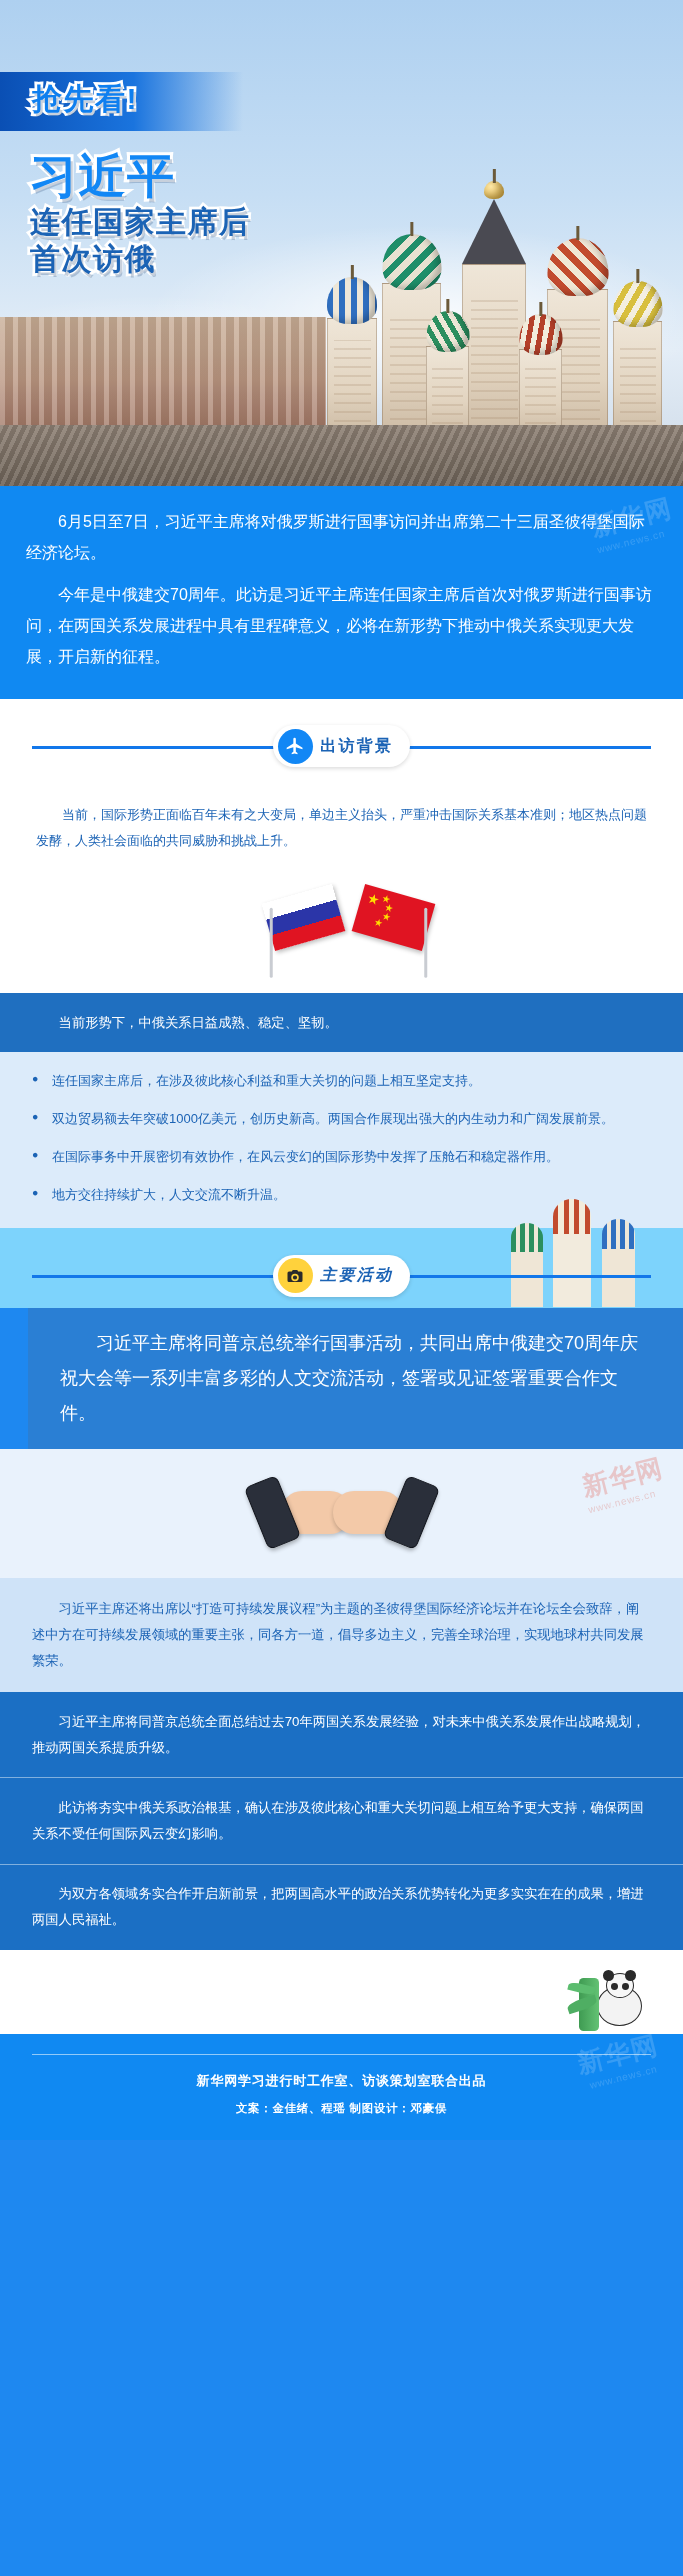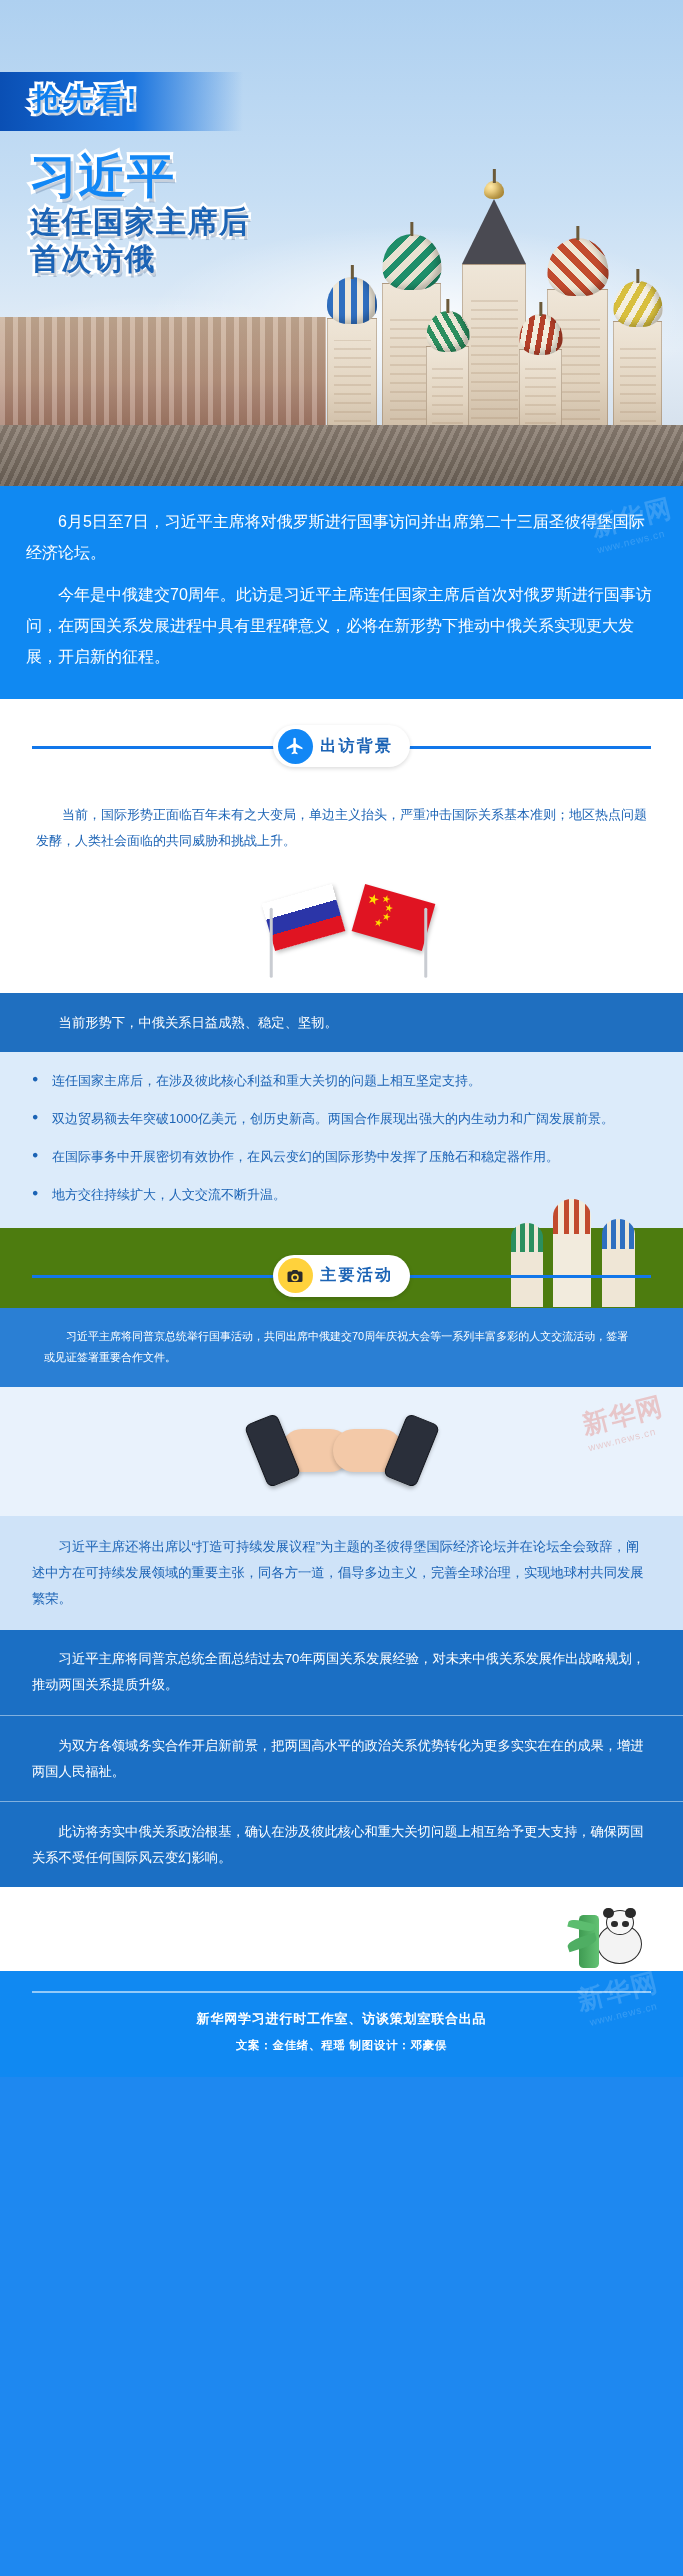"主要活动" div.sec { background: #4d7c0f -> #7dd3fc; font-style: none -> italic }
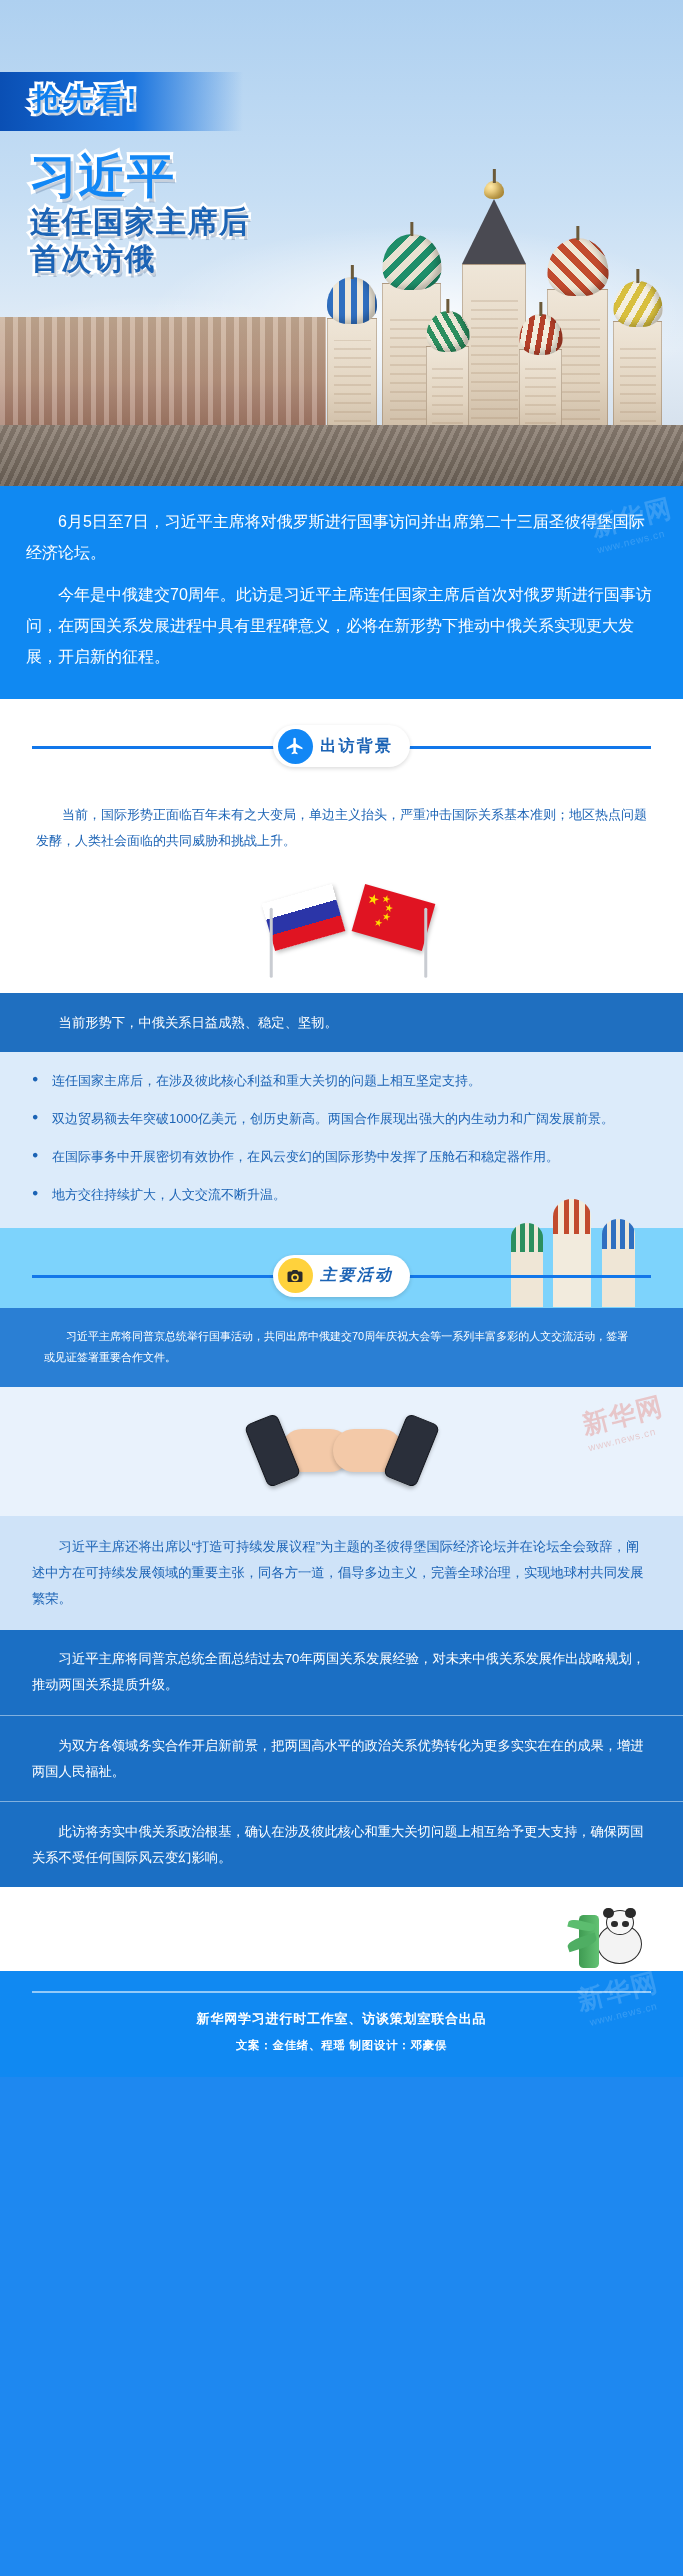"习近平主席将同普京总统举行国事活动，共同出席中俄建交70周年庆祝大会等一系列丰富" .band-mid { font-size: 11px -> 18px; margin-left: none -> 28px; padding: 18px 44px -> 18px 32px }
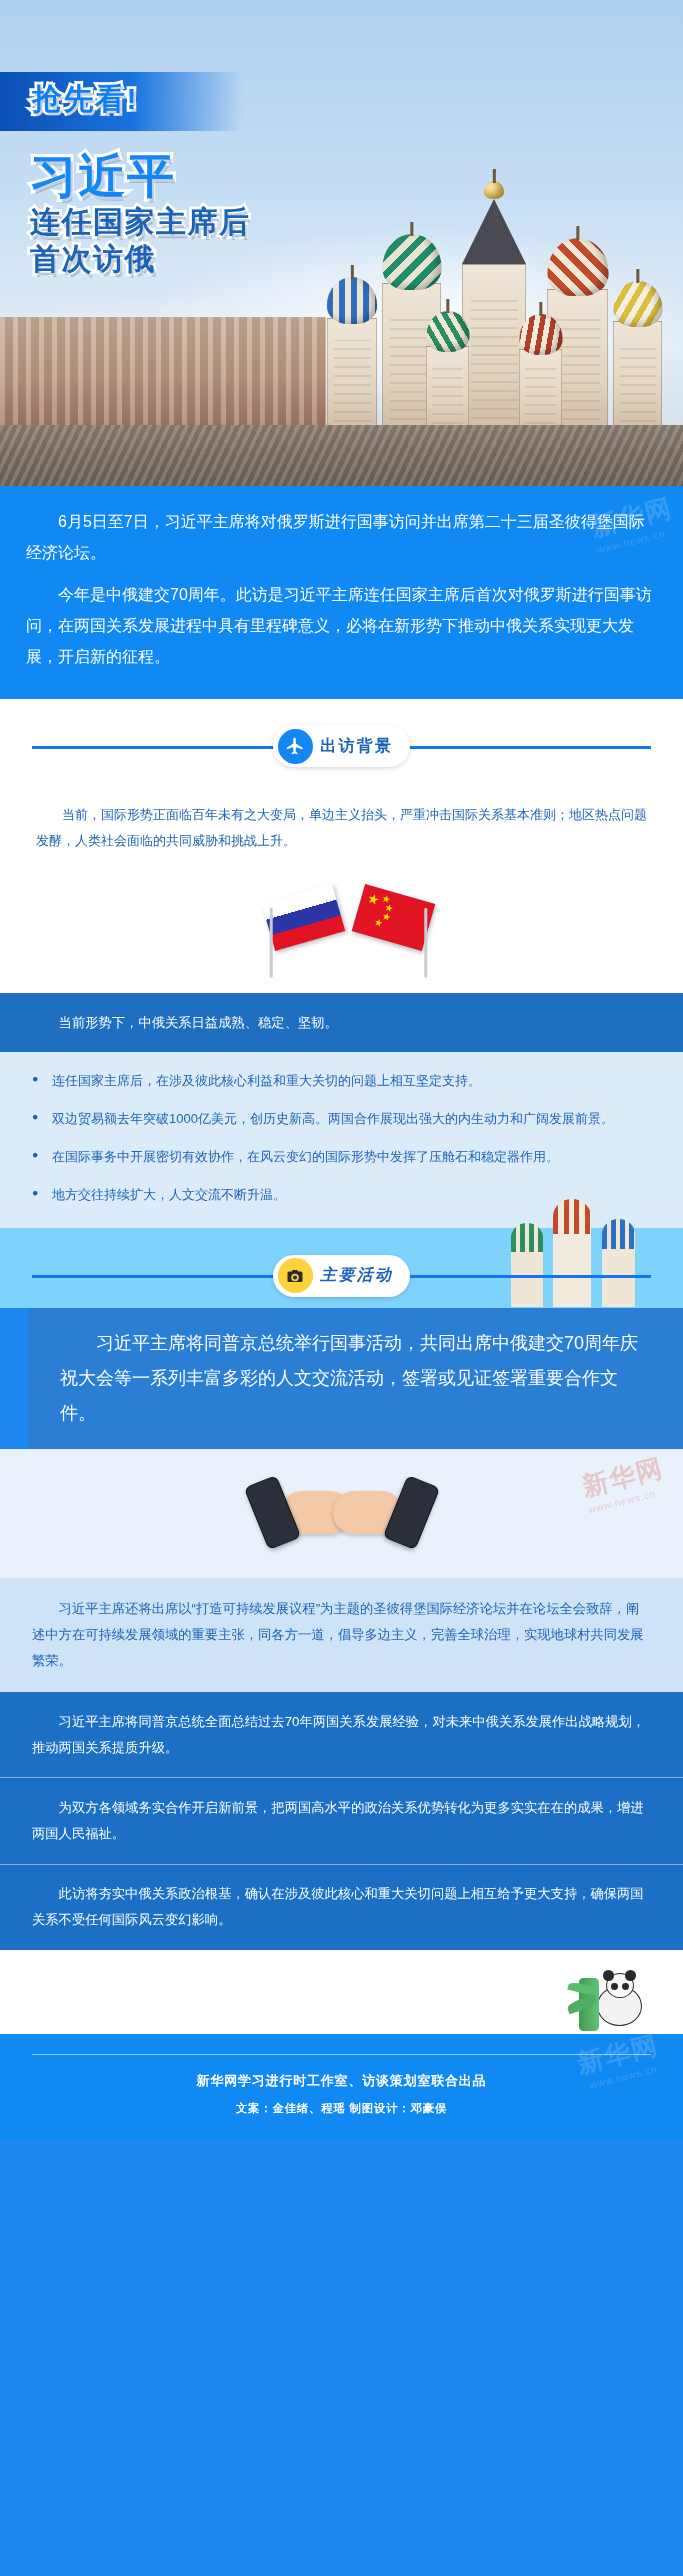"为双方各领域务实合作开启新前景，把两国高水平的政治关系优势转化为更多实实在在的成" div.band-blue { order: before "此访将夯实中俄关系政治根基，确认在涉及彼此核心和重大关切问题上相互给予更大支持，" -> after "此访将夯实中俄关系政治根基，确认在涉及彼此核心和重大关切问题上相互给予更大支持，" }
